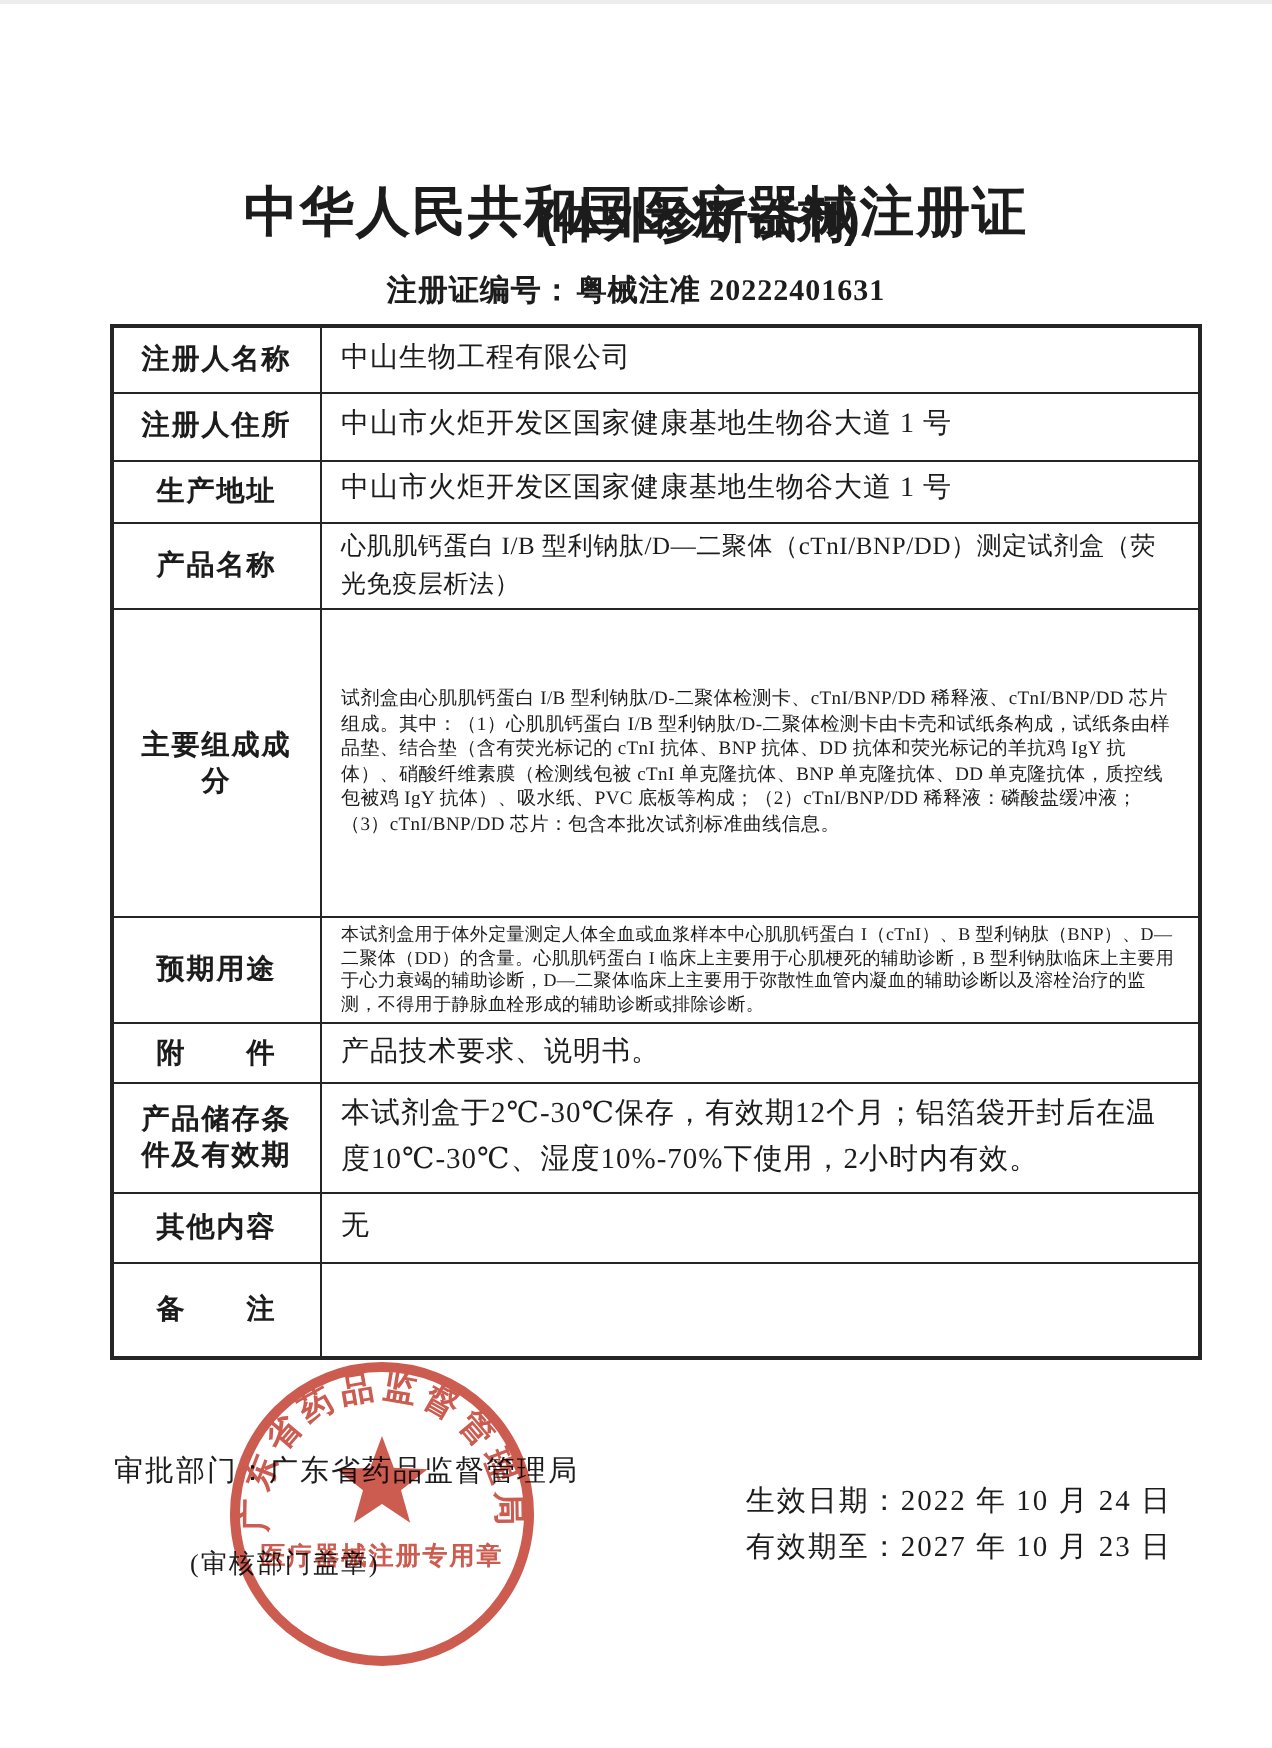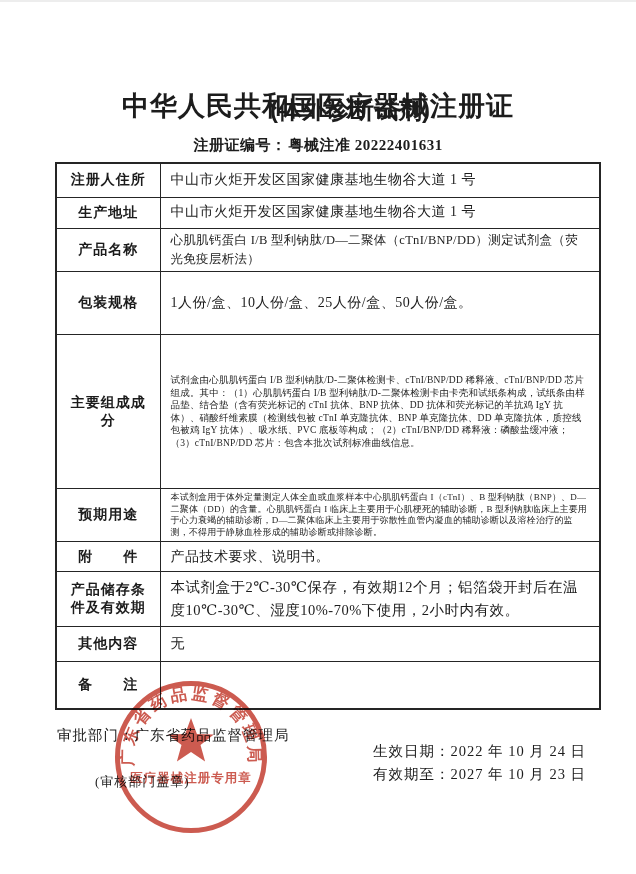"注册人名称" tr.r0 { html: none -> <tr> <td>注册人名称</td> <td>中山生物工程有限公司</td> </tr> }
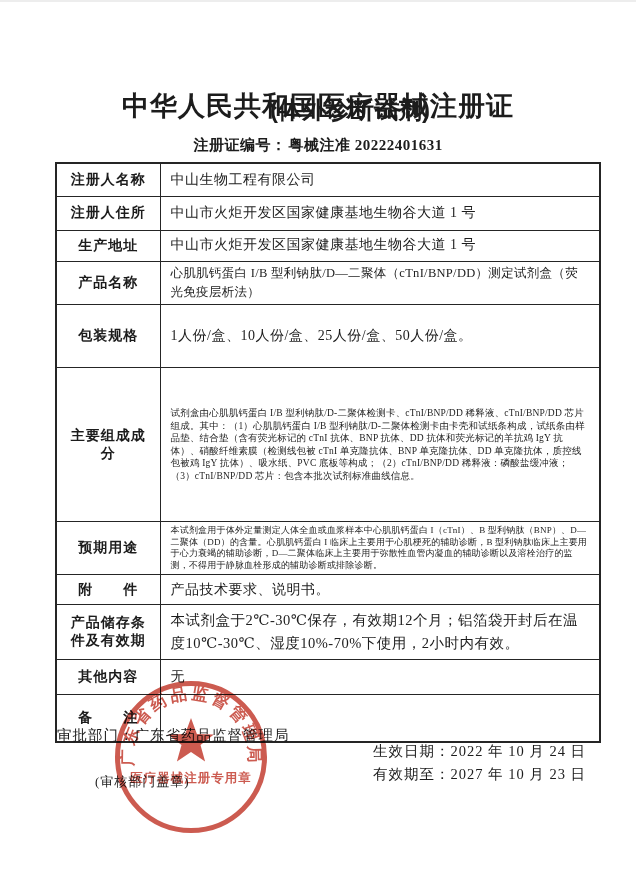"包装规格" tr.r4 { html: <tr> <td>包装规格</td> <td>1人份/盒、10人份/盒、25人份/盒、50人份/盒。</td> </tr> -> none }
